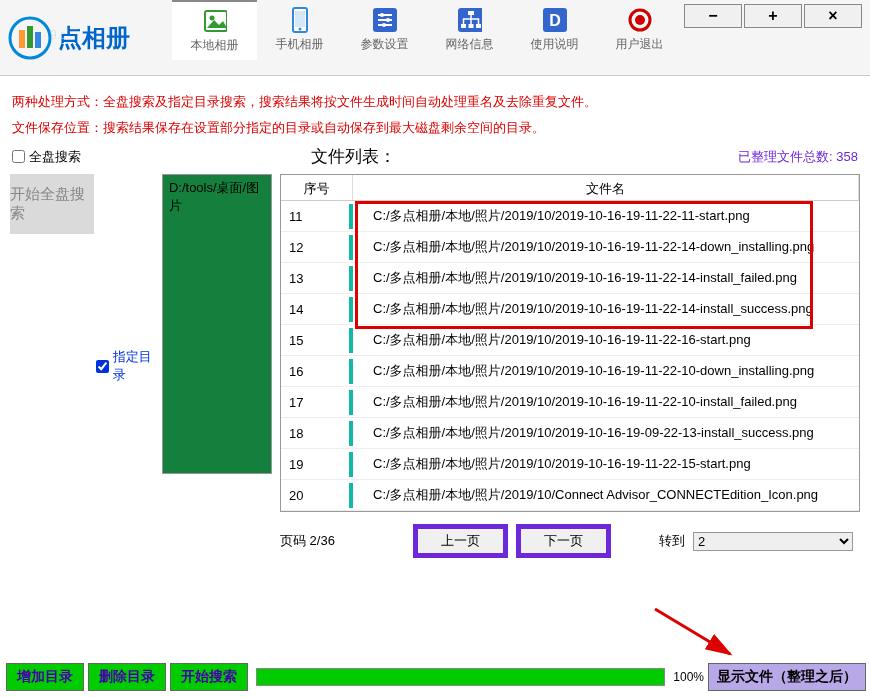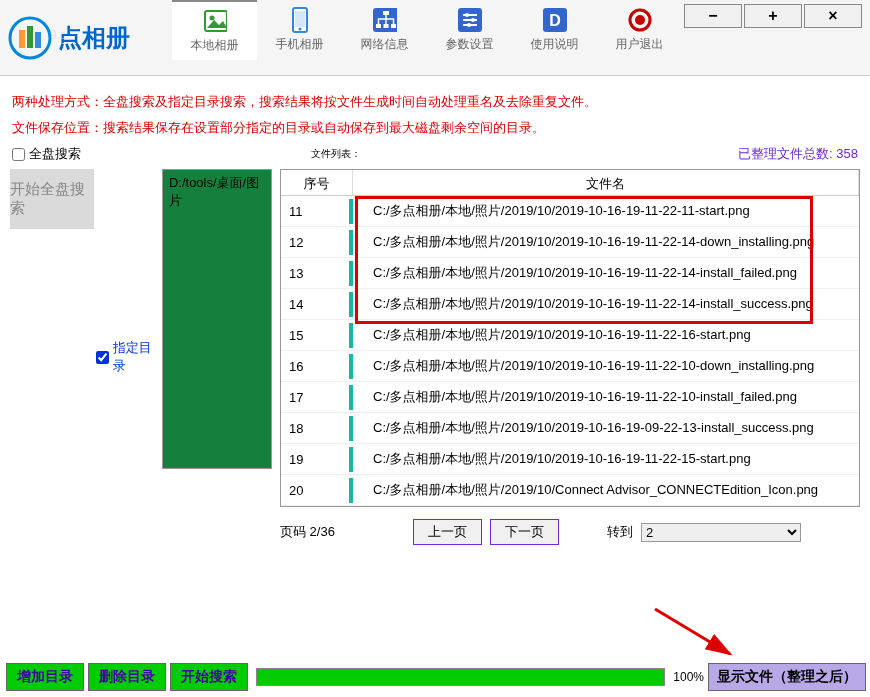"网络信息" div.toolbar-item { order: before "参数设置" -> after "参数设置" }
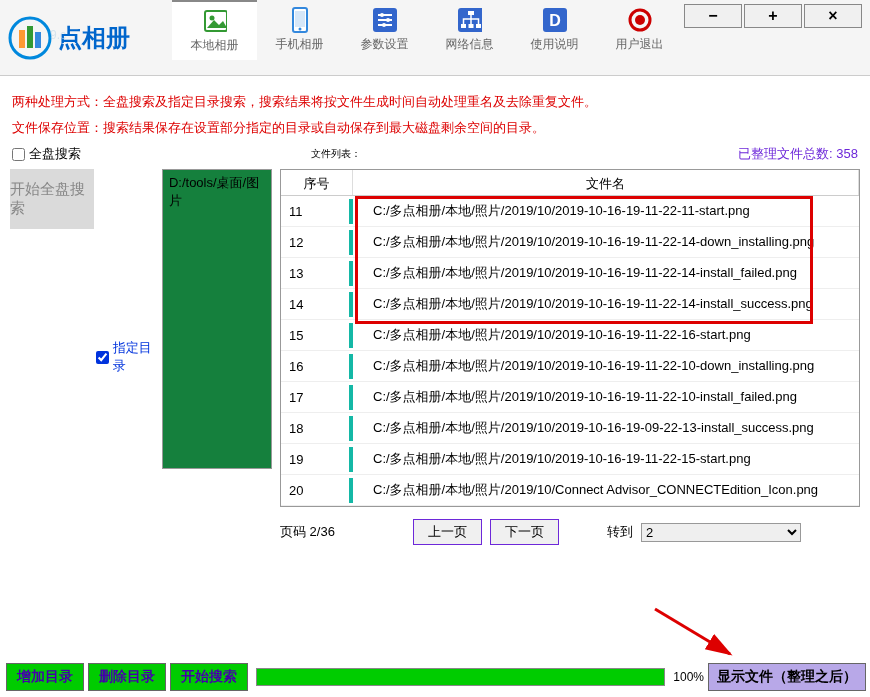"文件列表：" .list-label { font-size: 10px -> 17px }
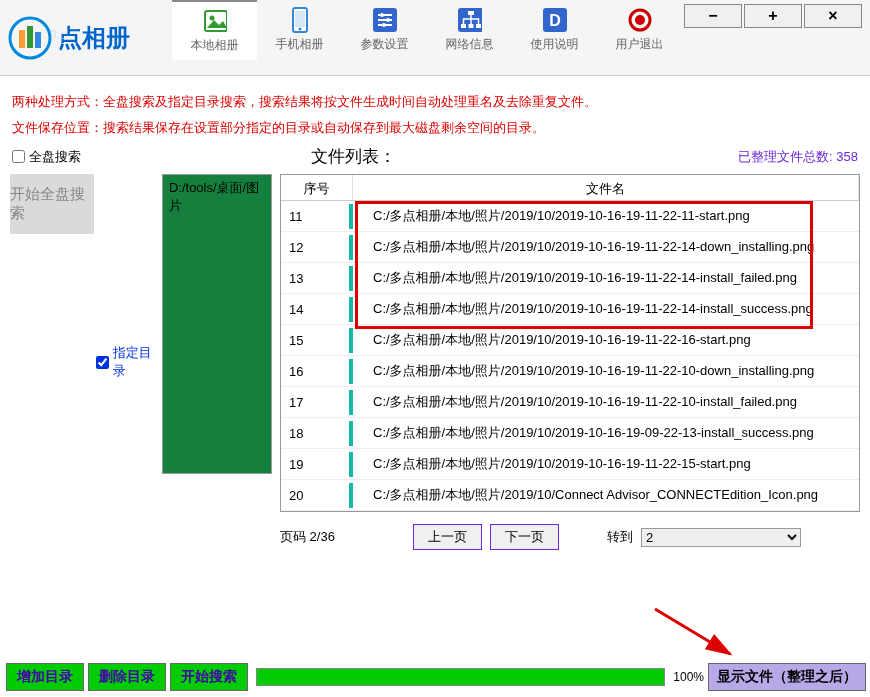"上一页" .page-btn { border: 1px solid #6d28d9 -> 5px solid #6d28d9; padding: 3px 14px -> 3px 23px }
